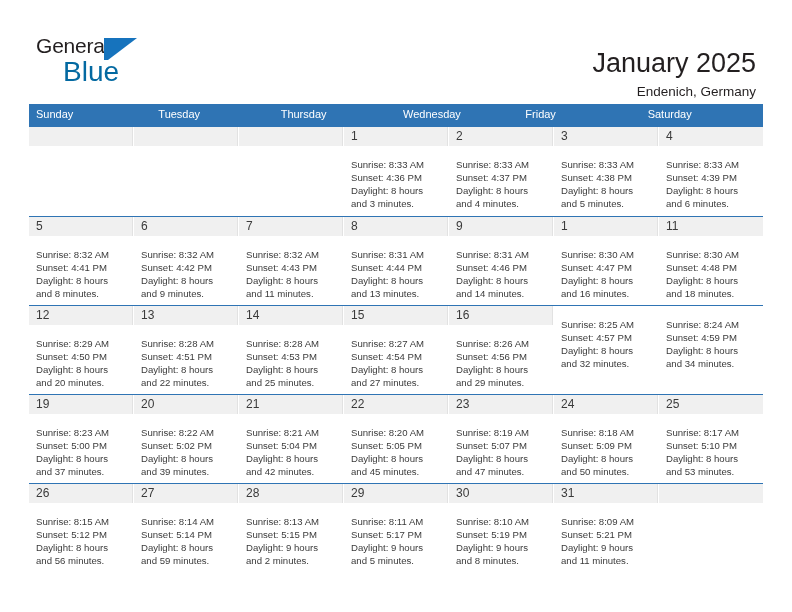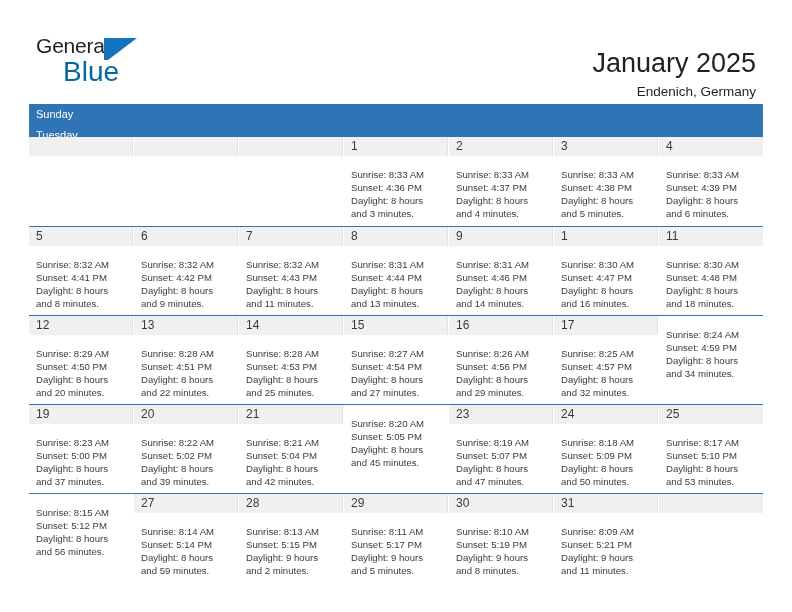"Sunday" .cal-head { flex-direction: column -> none; height: 33px -> 23px }
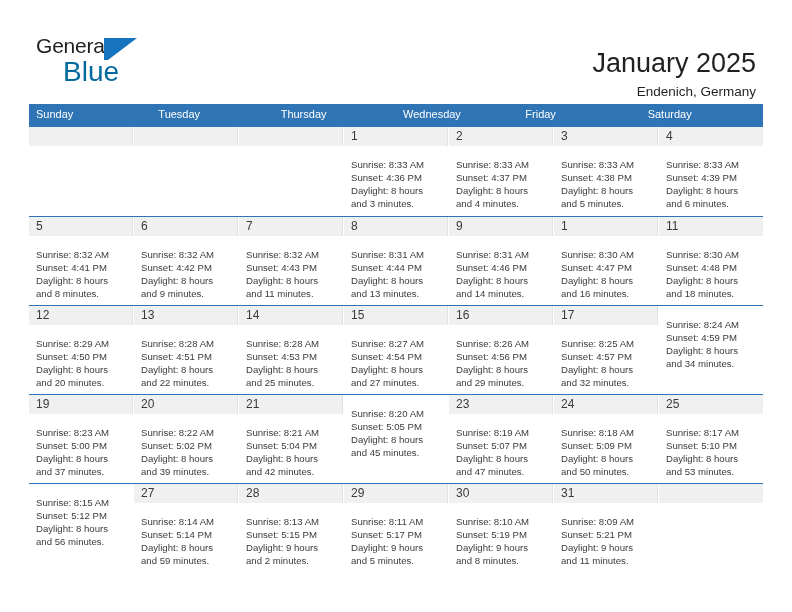"17" div.daynum-band { html: <div> <div>17</div> </div> -> none }
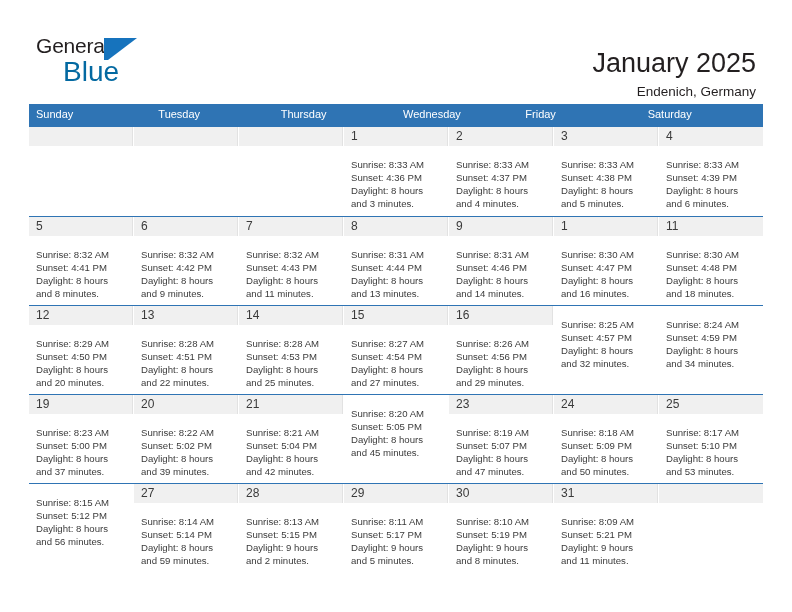"22" div.daynum-band { html: none -> <div> <div>22</div> </div> }
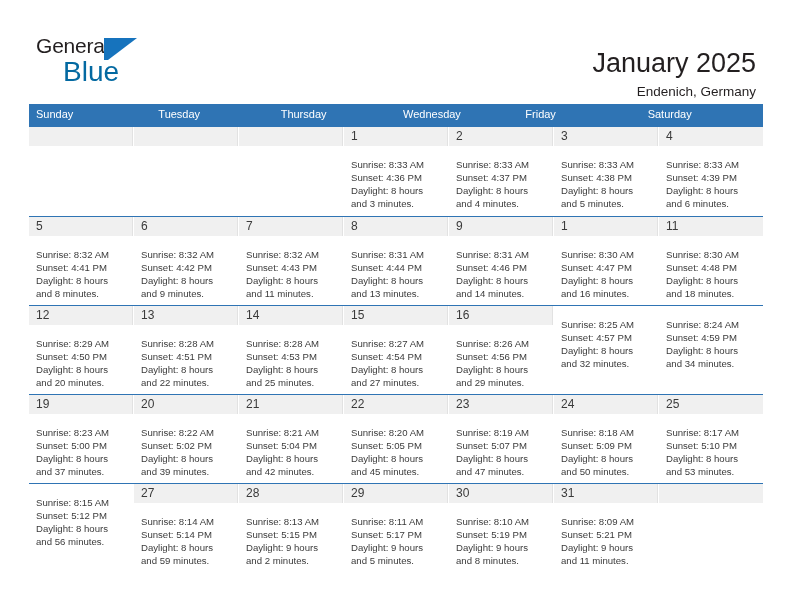"26" div.daynum-band { html: none -> <div> <div>26</div> </div> }
